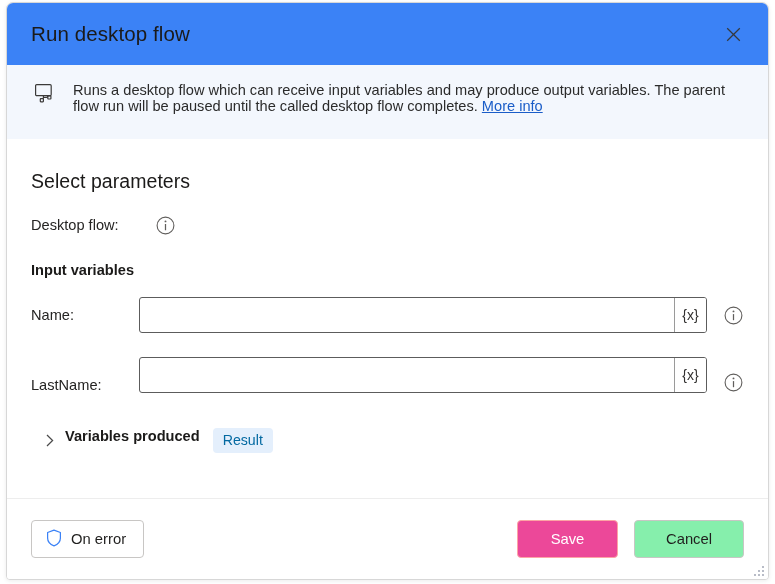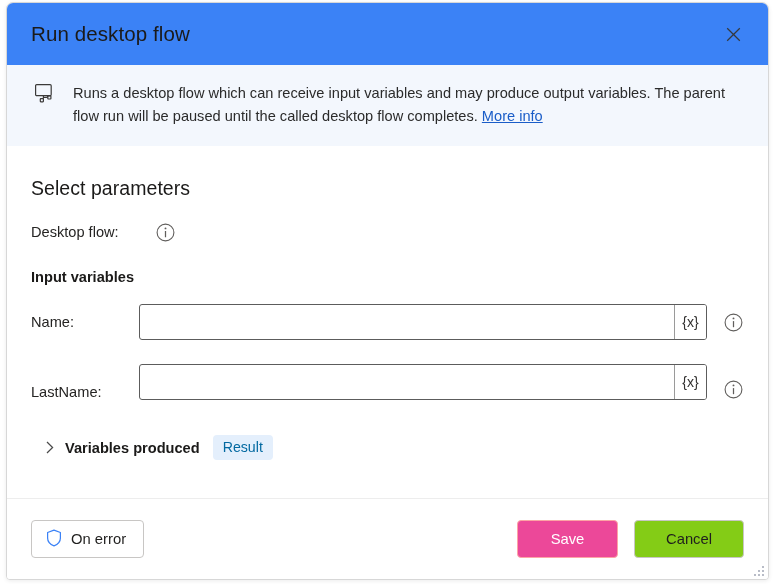"Runs a desktop flow which" .info-banner-text { line-height: 23px -> 16px }
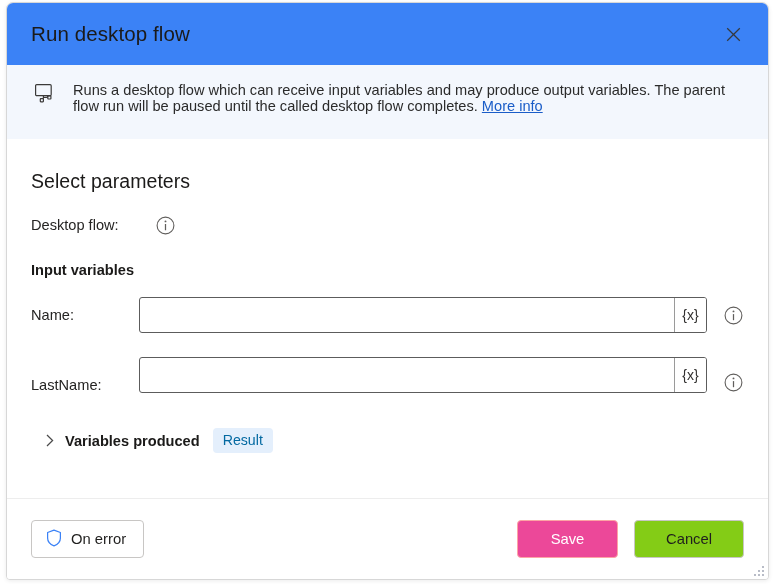"Variables produced" .varprod-row { align-items: center -> none }
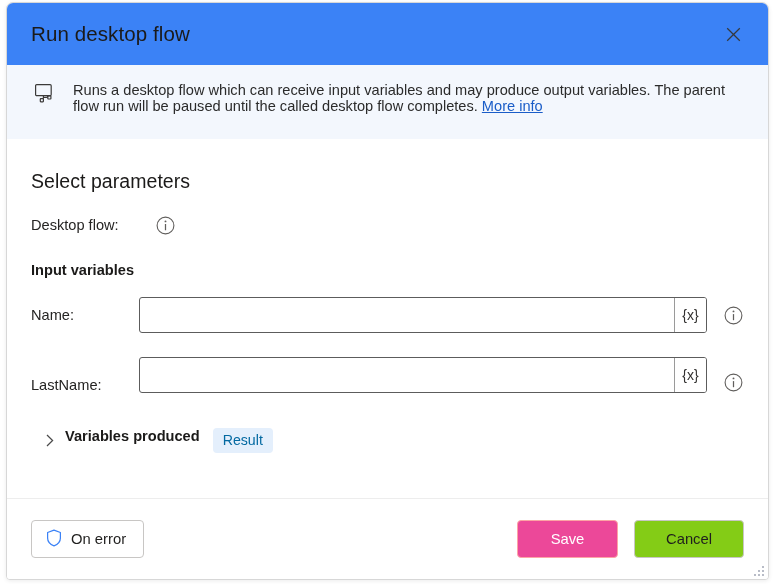"Cancel" .btn-cancel { background: #84cc16 -> #86efac }
